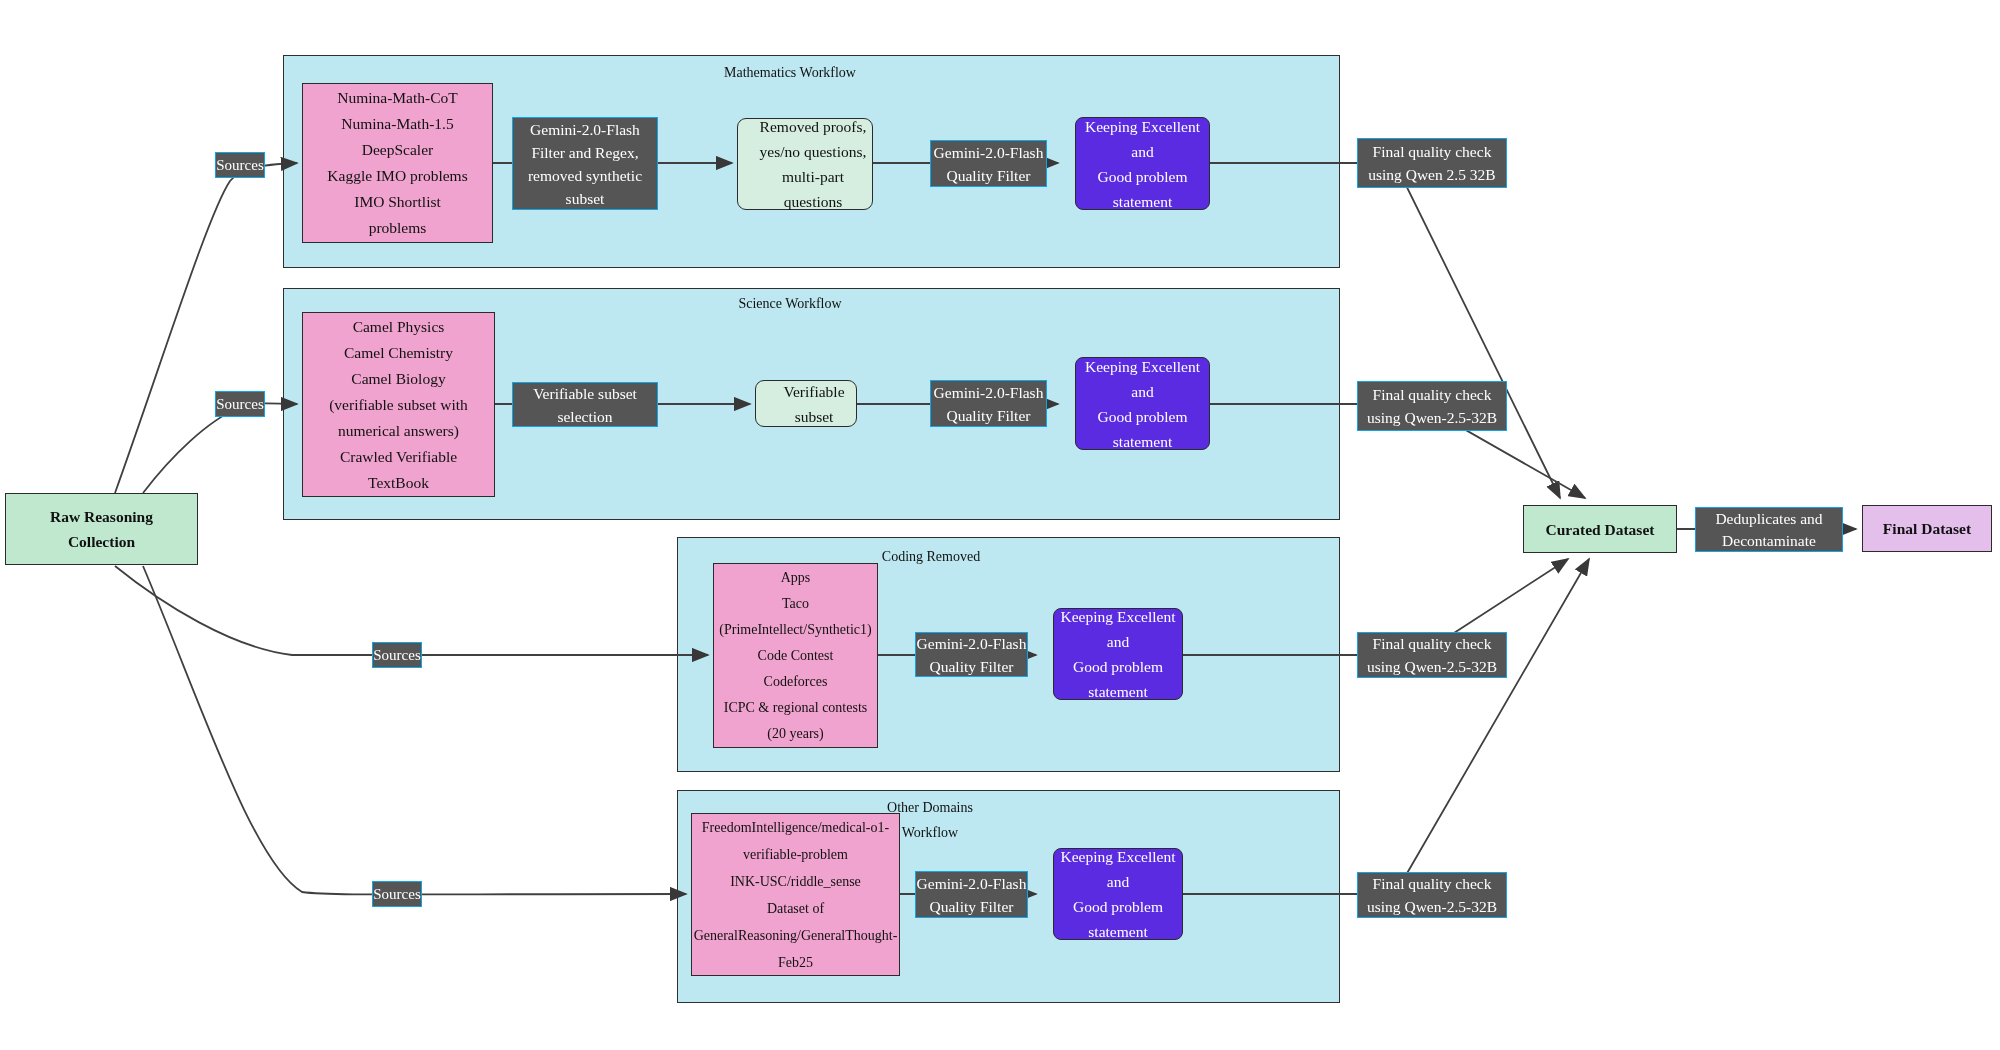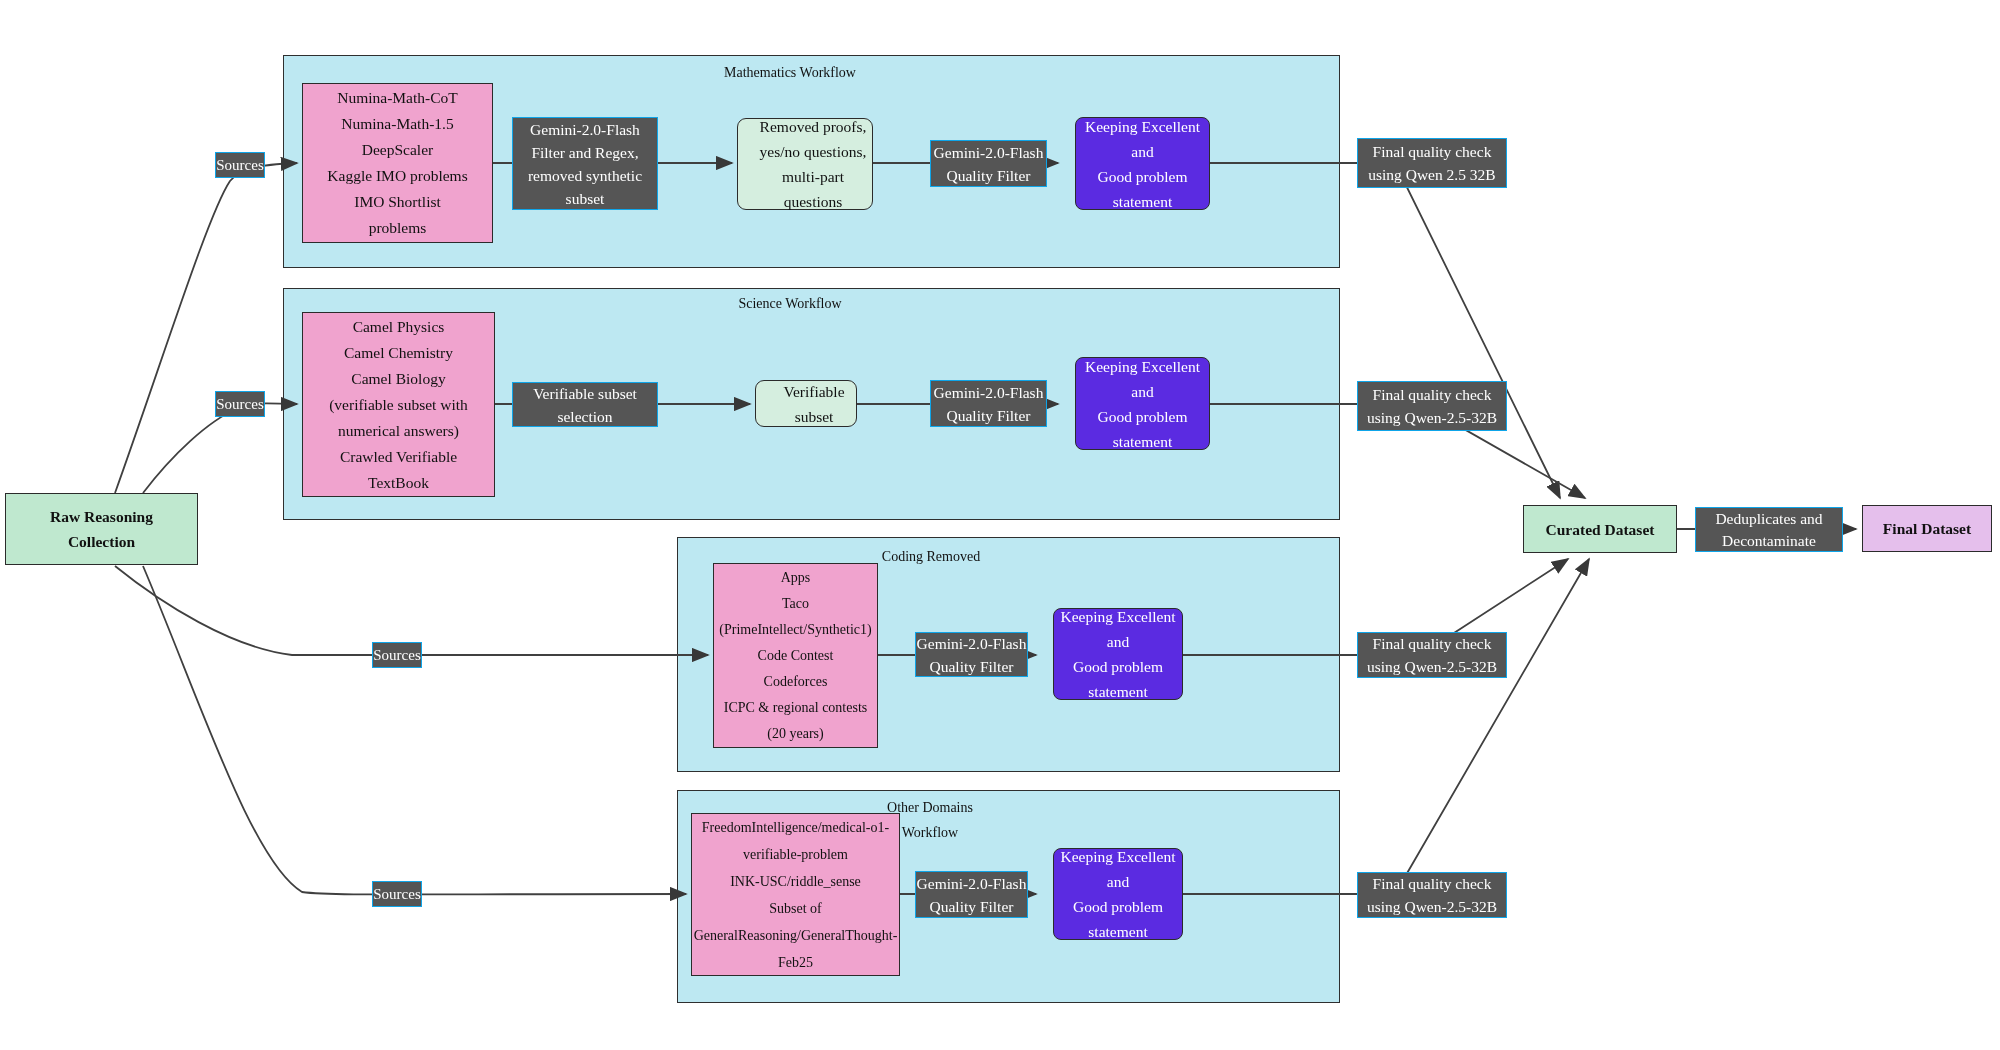"FreedomIntelligence/medical-o1-" div.node { text: Subset -> Dataset }
